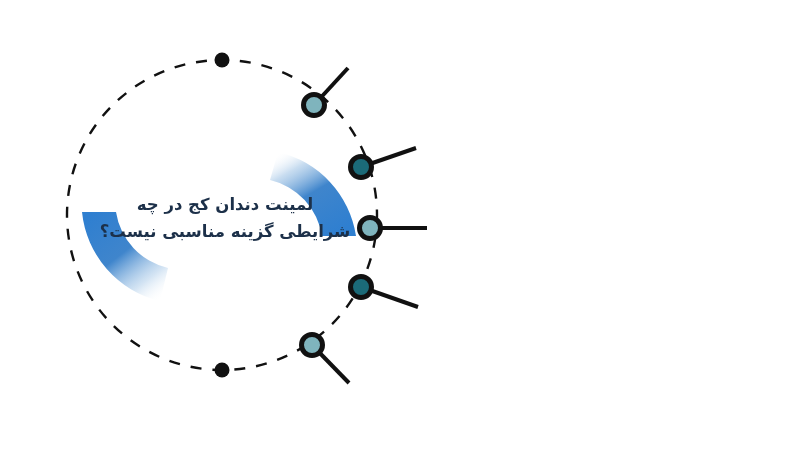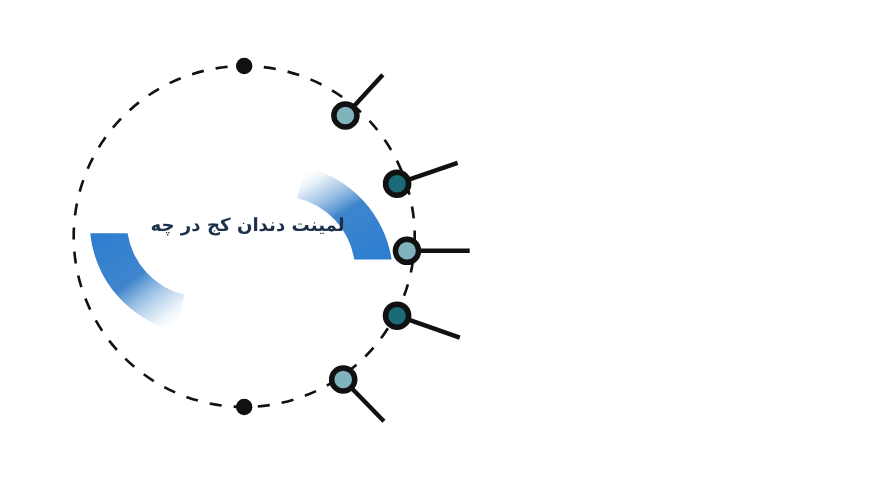"شرایطی گزینه مناسبی نیست؟" div { html: none -> <div>شرایطی گزینه مناسبی نیست؟</div> }
